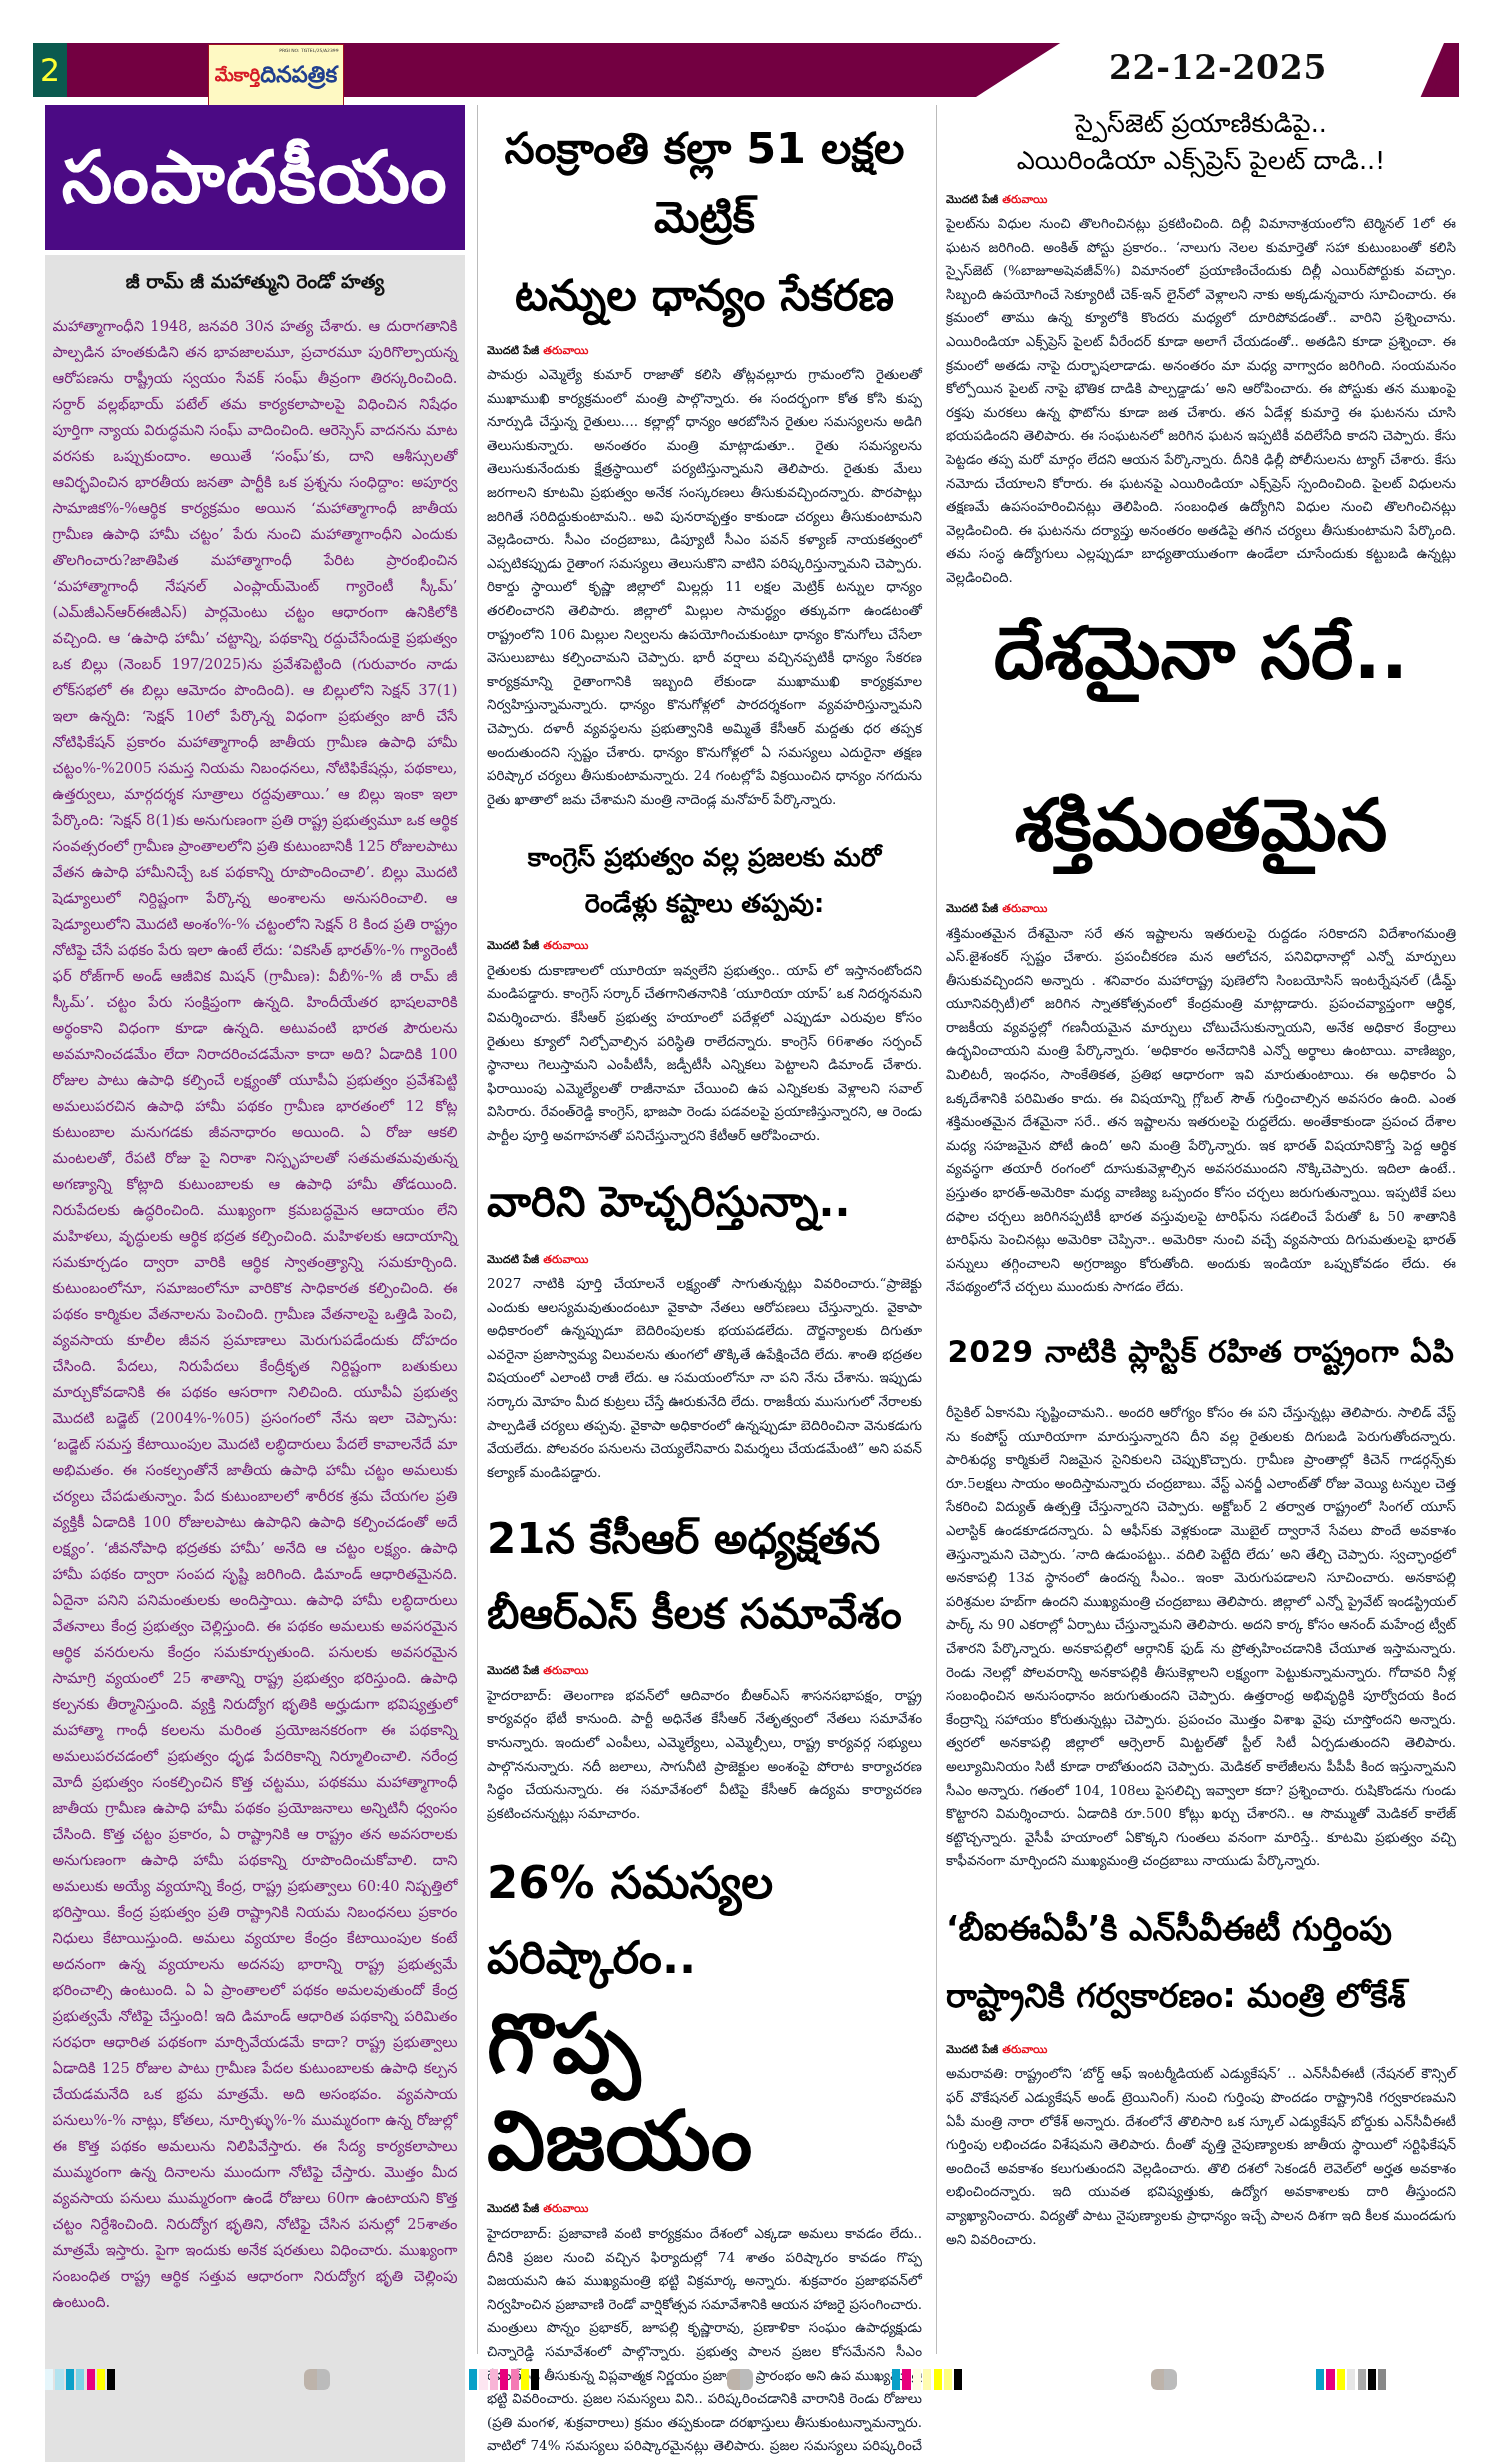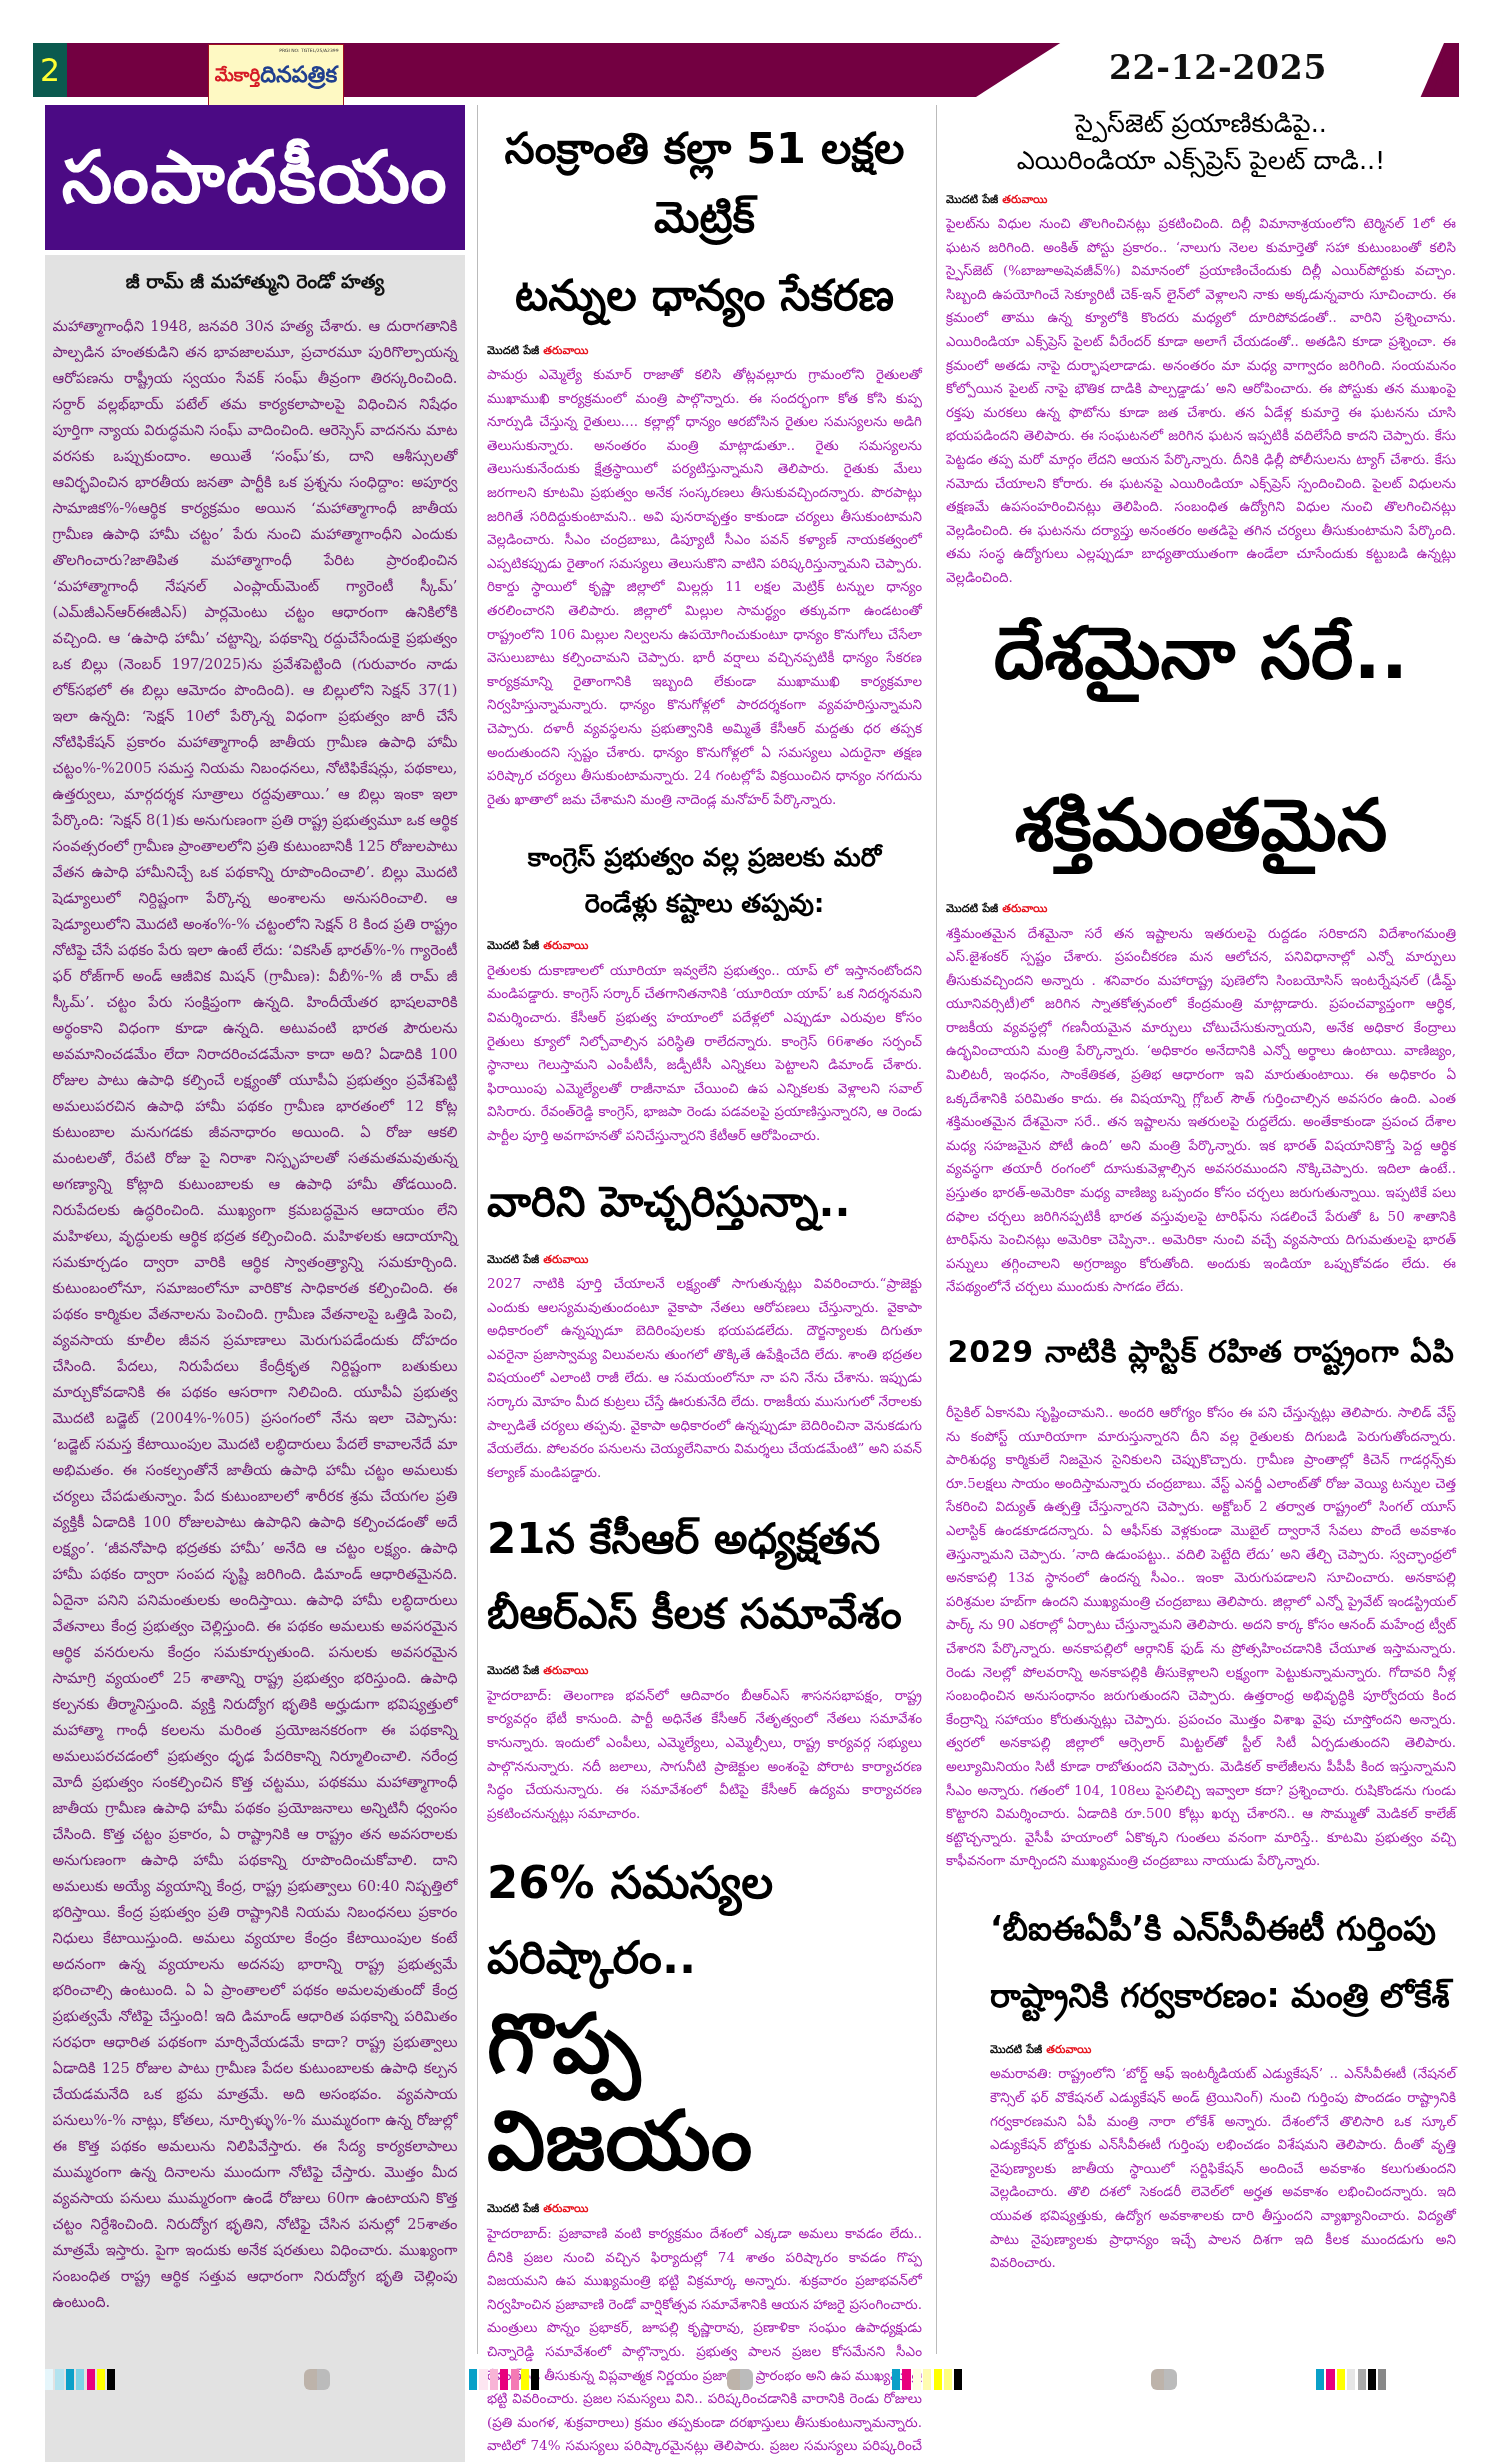"పైలట్‌ను విధుల నుంచి తొలగించినట్లు" .body { color: #a21caf -> #0f172a }
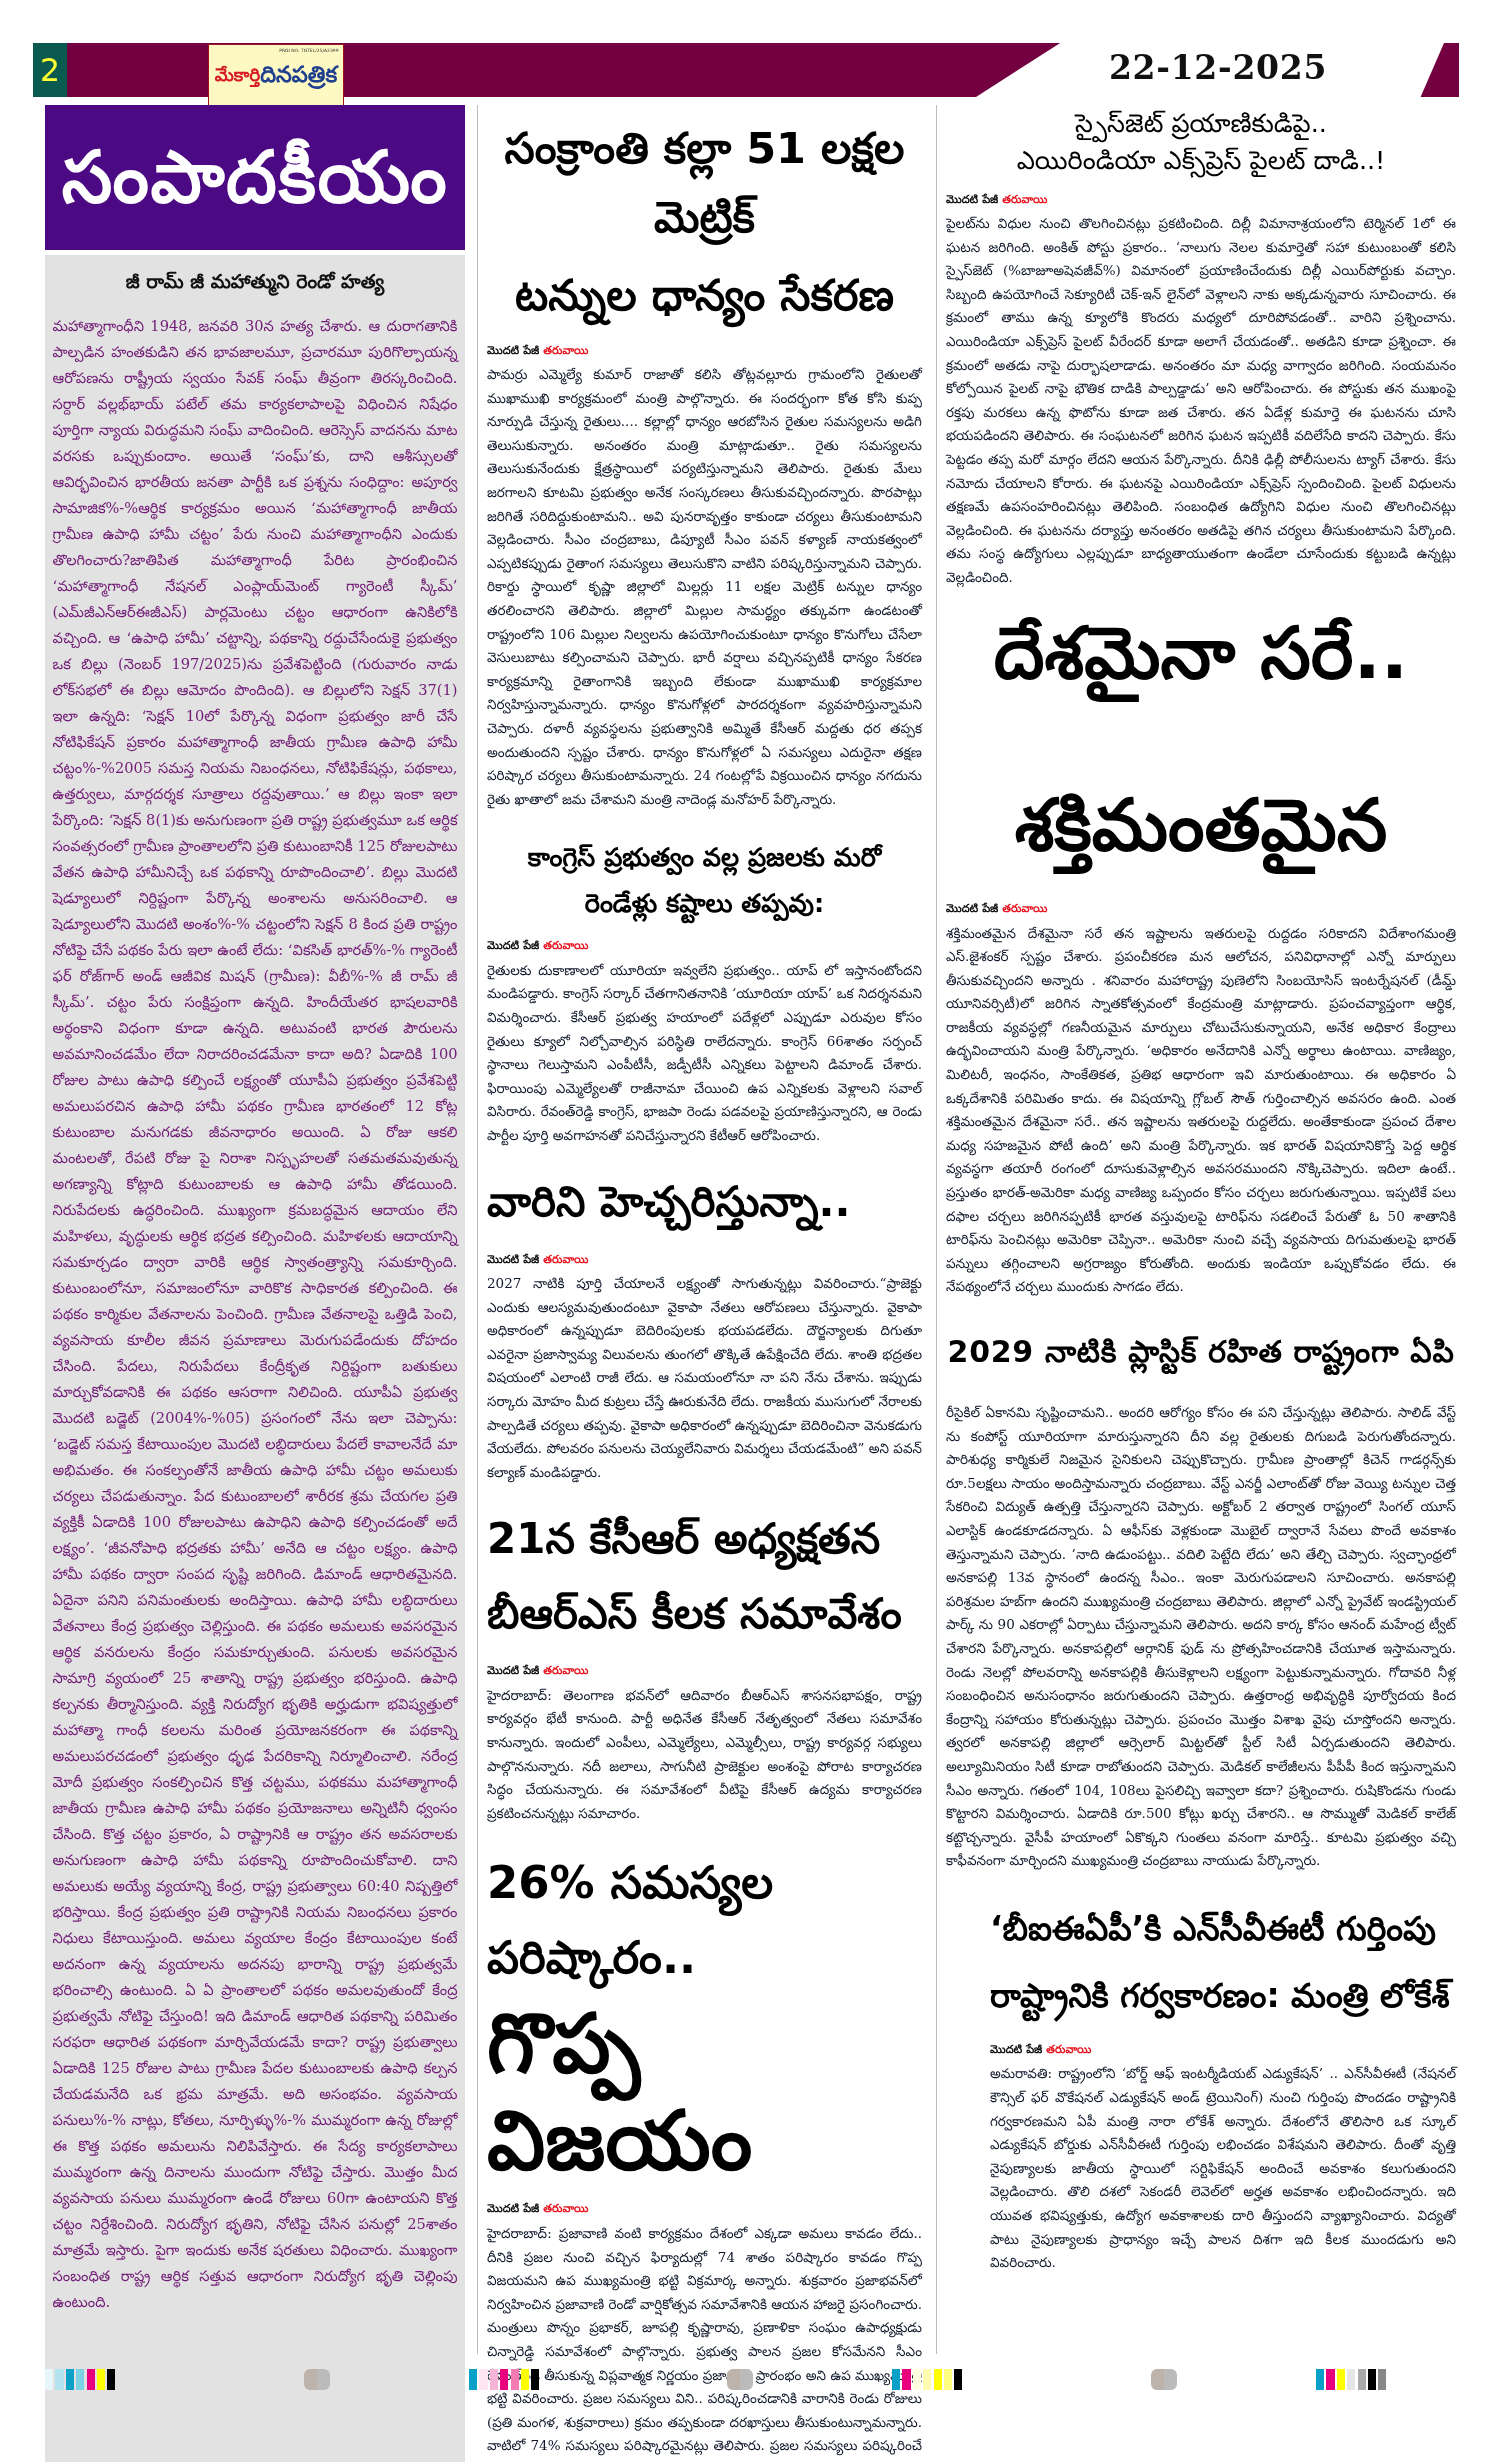"‘బీఐఈఏపీ’కి ఎన్‌సీవీఈటీ గుర్తింపు" article { margin-left: 44px -> none }
